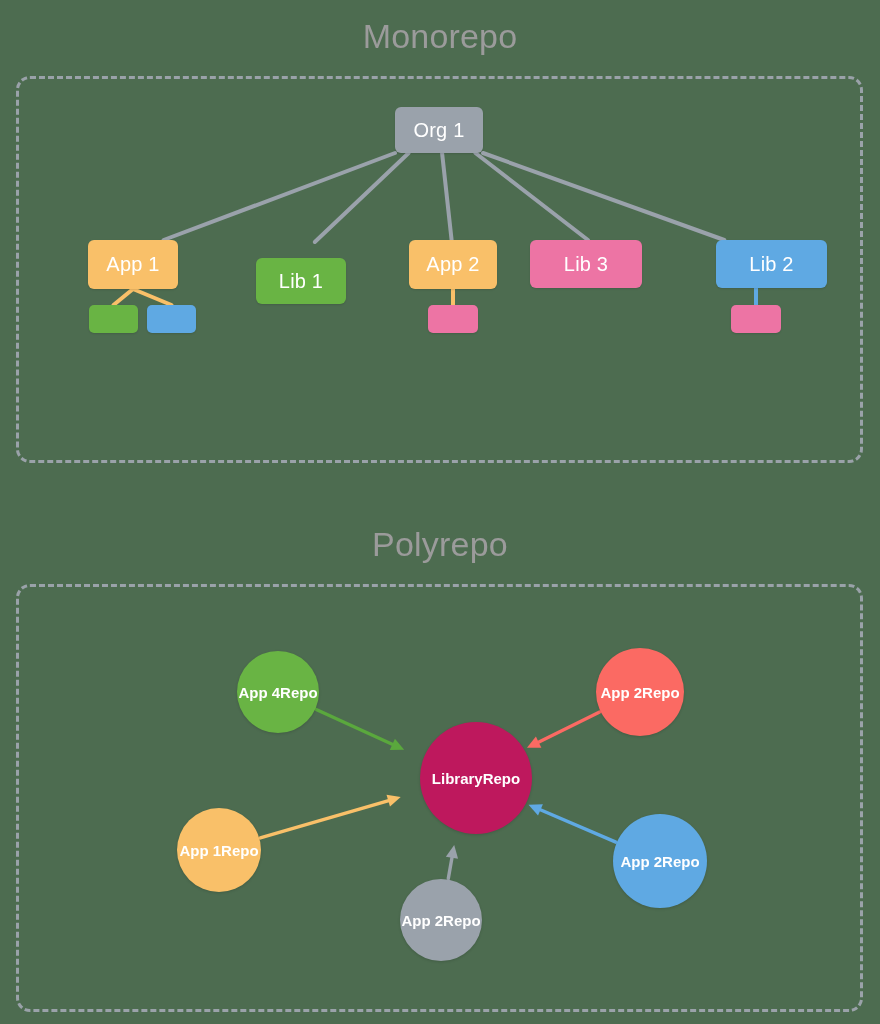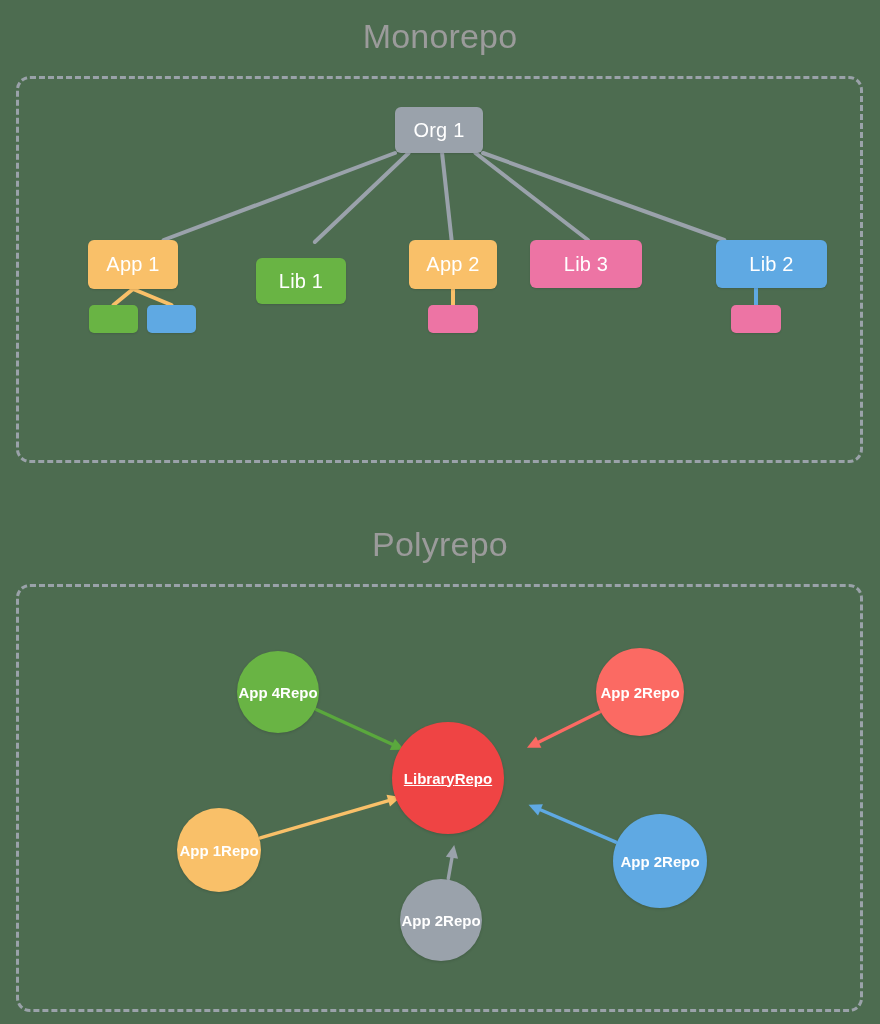"Library" div.node-circle { background: #ef4444 -> #be185d; left: 392px -> 420px; text-decoration: underline -> none }
